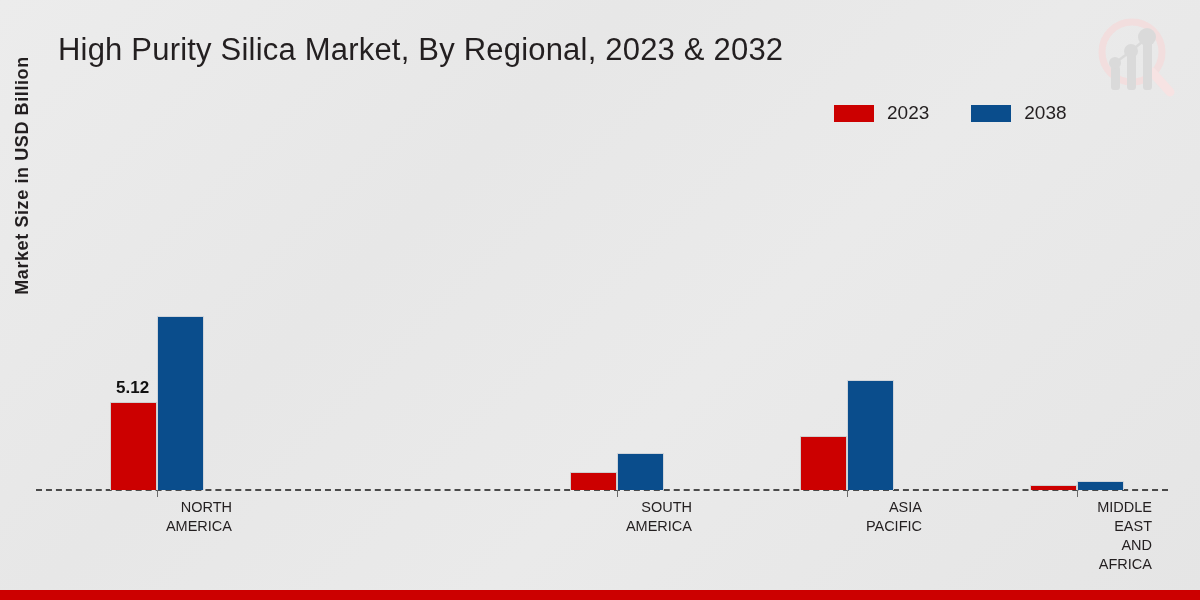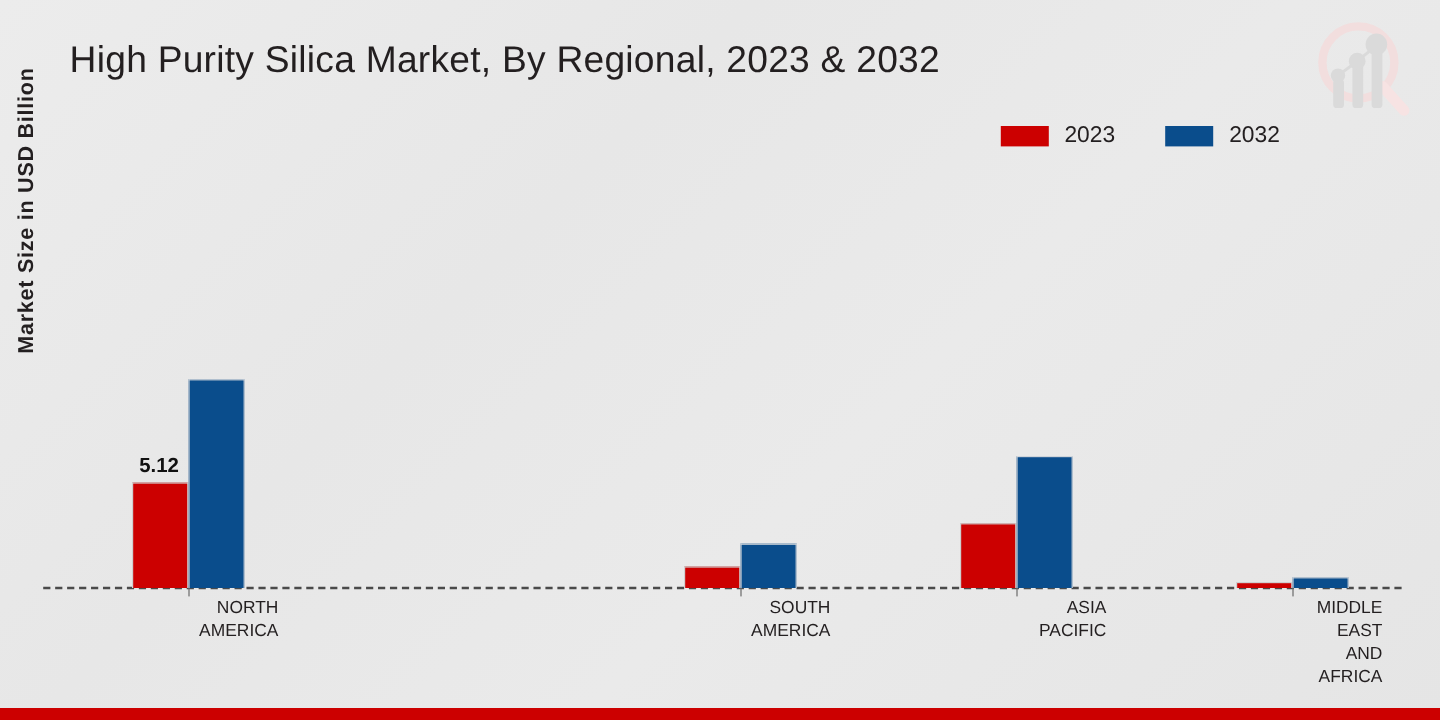"2032" span.legend-label { text: 2032 -> 2038 }
